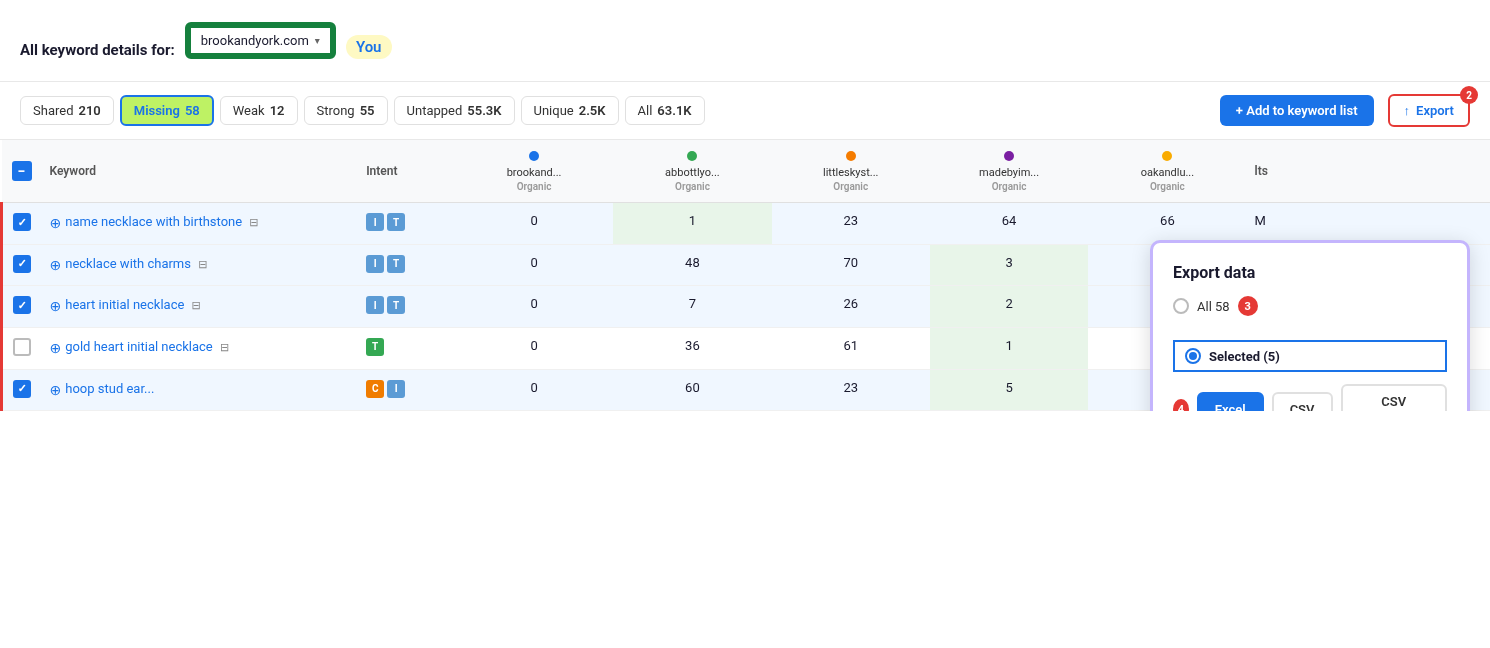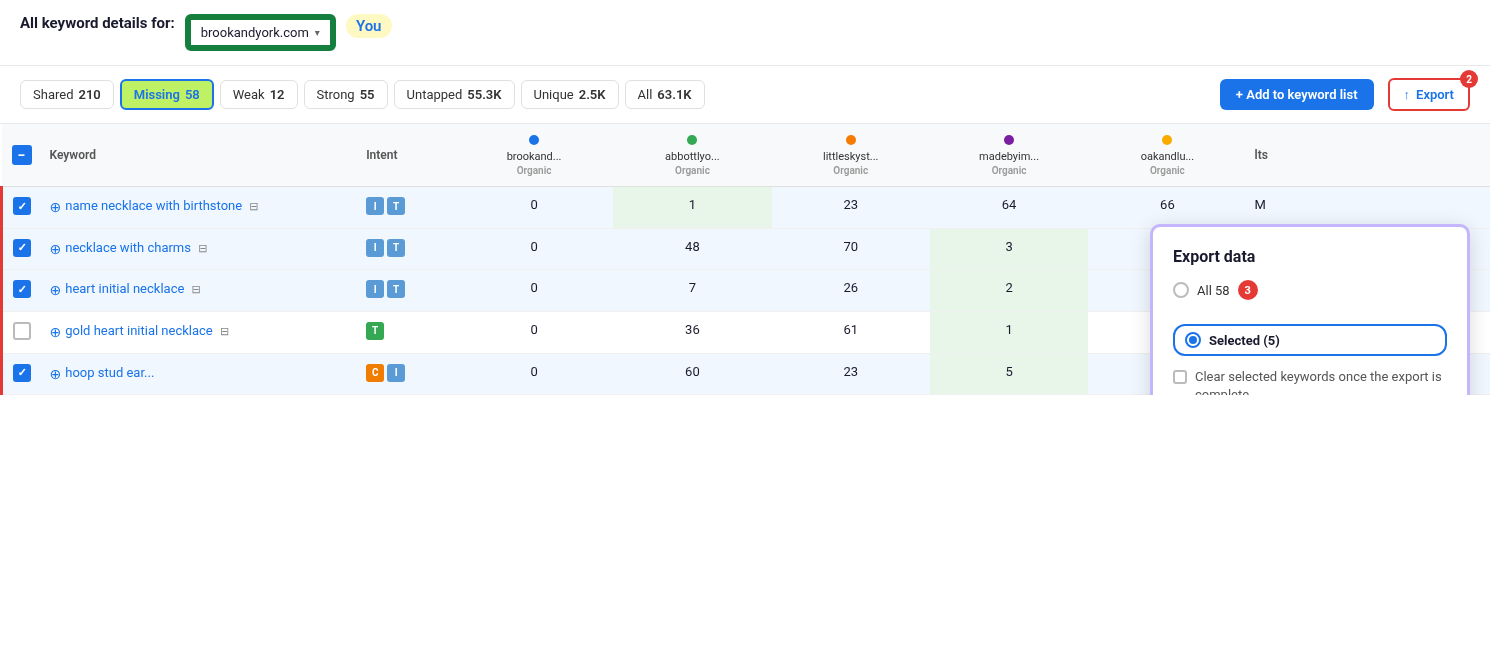"All keyword details for:" .header { align-items: flex-start -> flex-end; padding: 14px 20px -> 22px 20px }
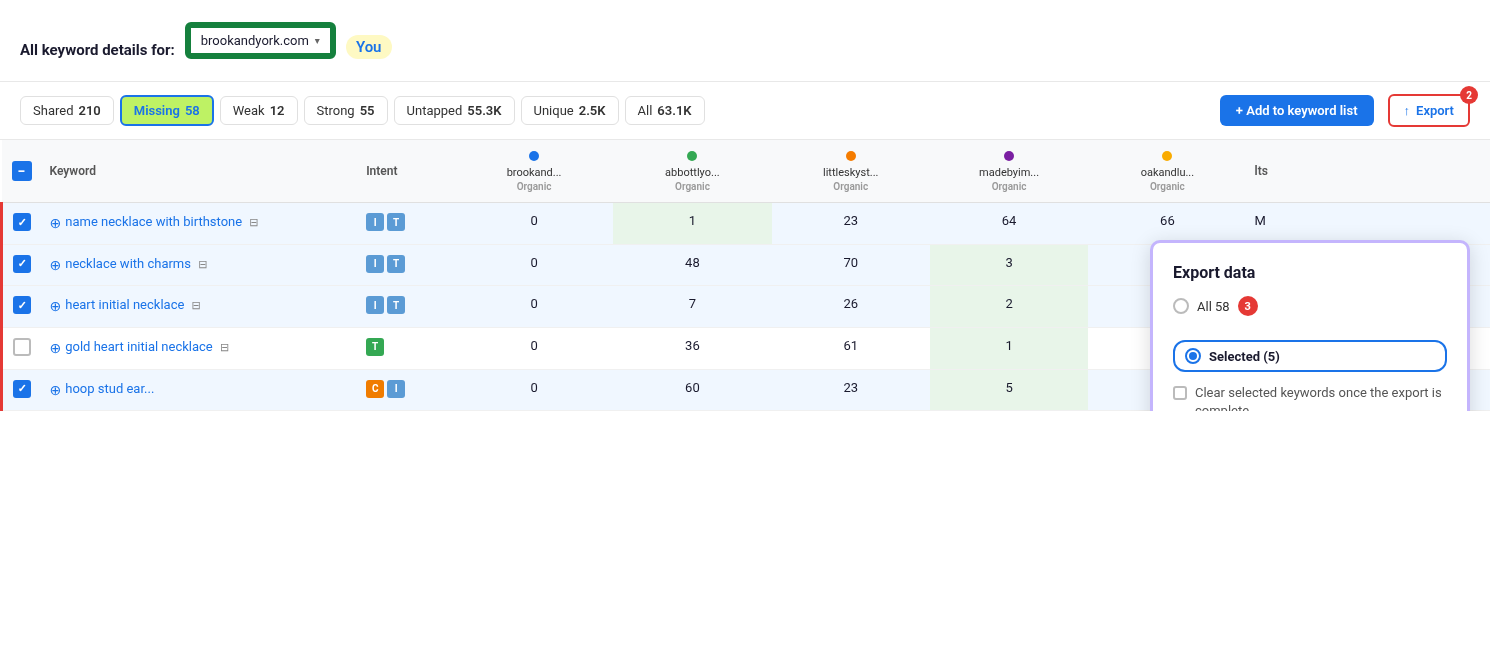"Selected (5)" .radio-selected-box { border-radius: 12px -> 0 }
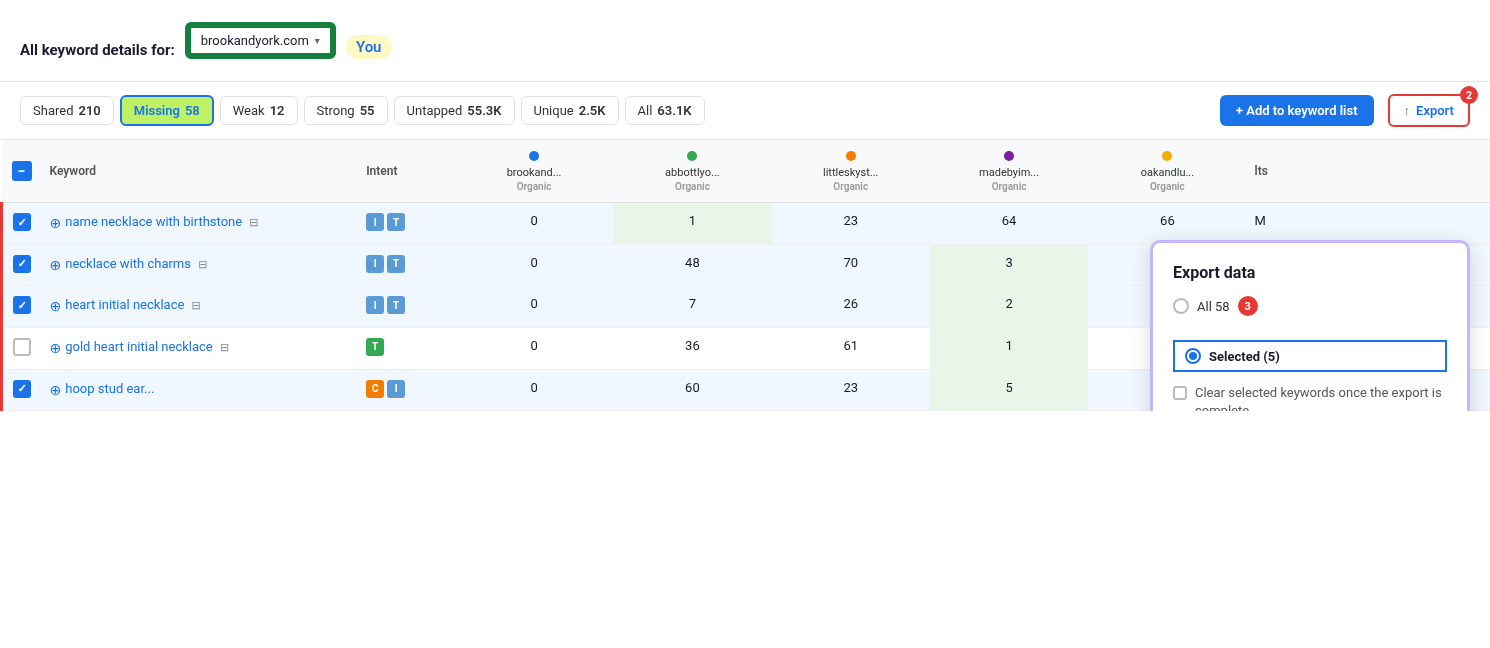"Clear selected keywords once the" div.clear-row { html: <div> <div></div> <span>Clear selected keywords once the export is complete</span> </div> -> none }
